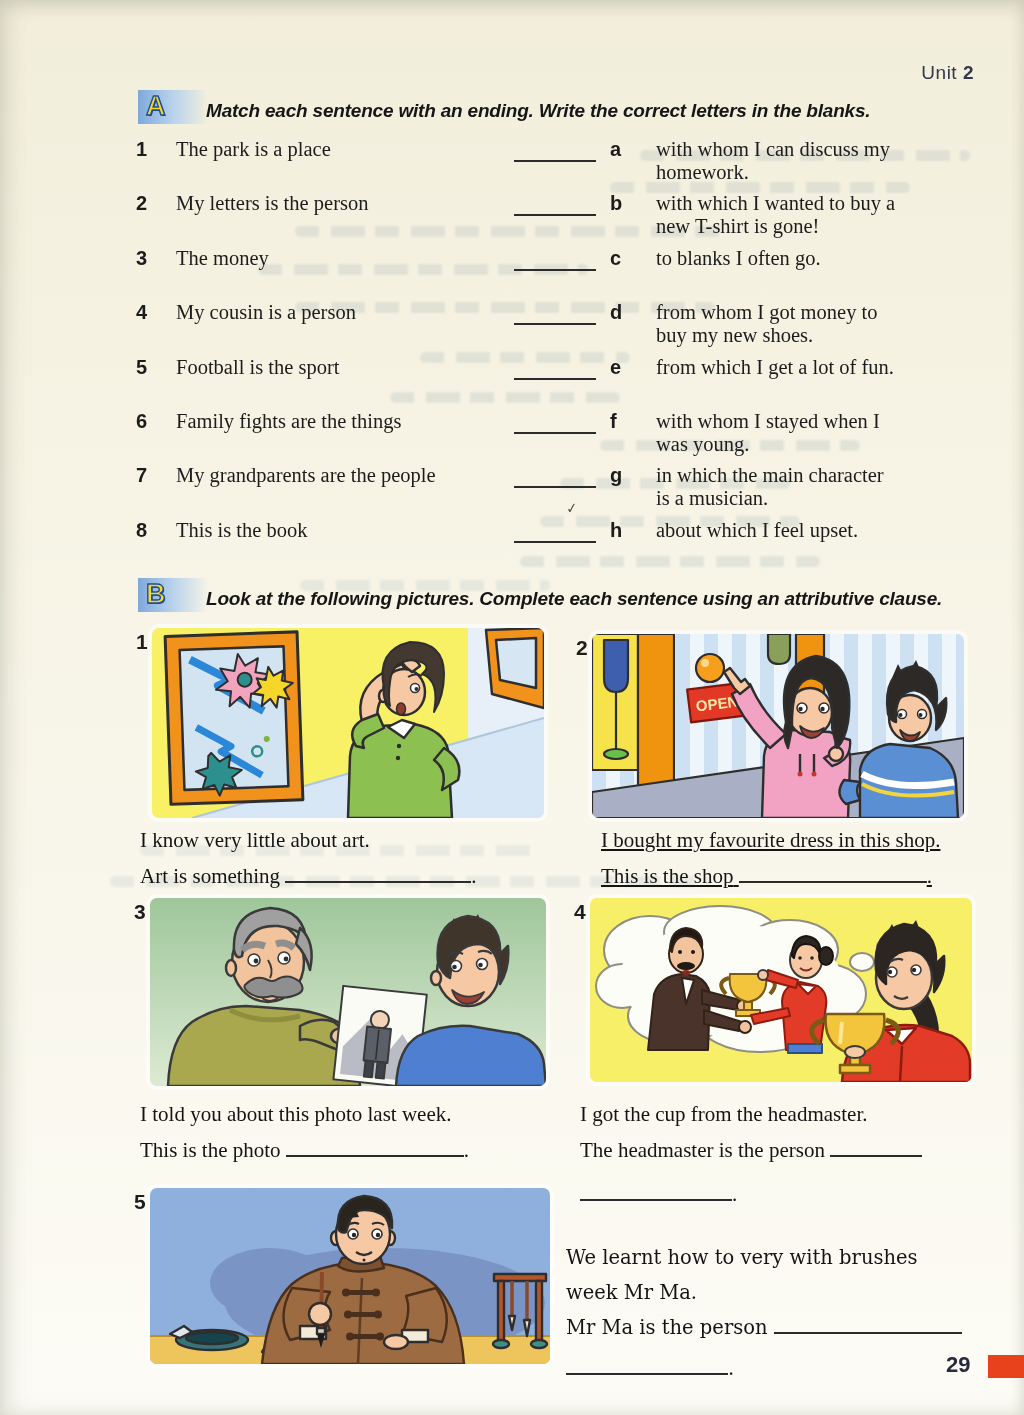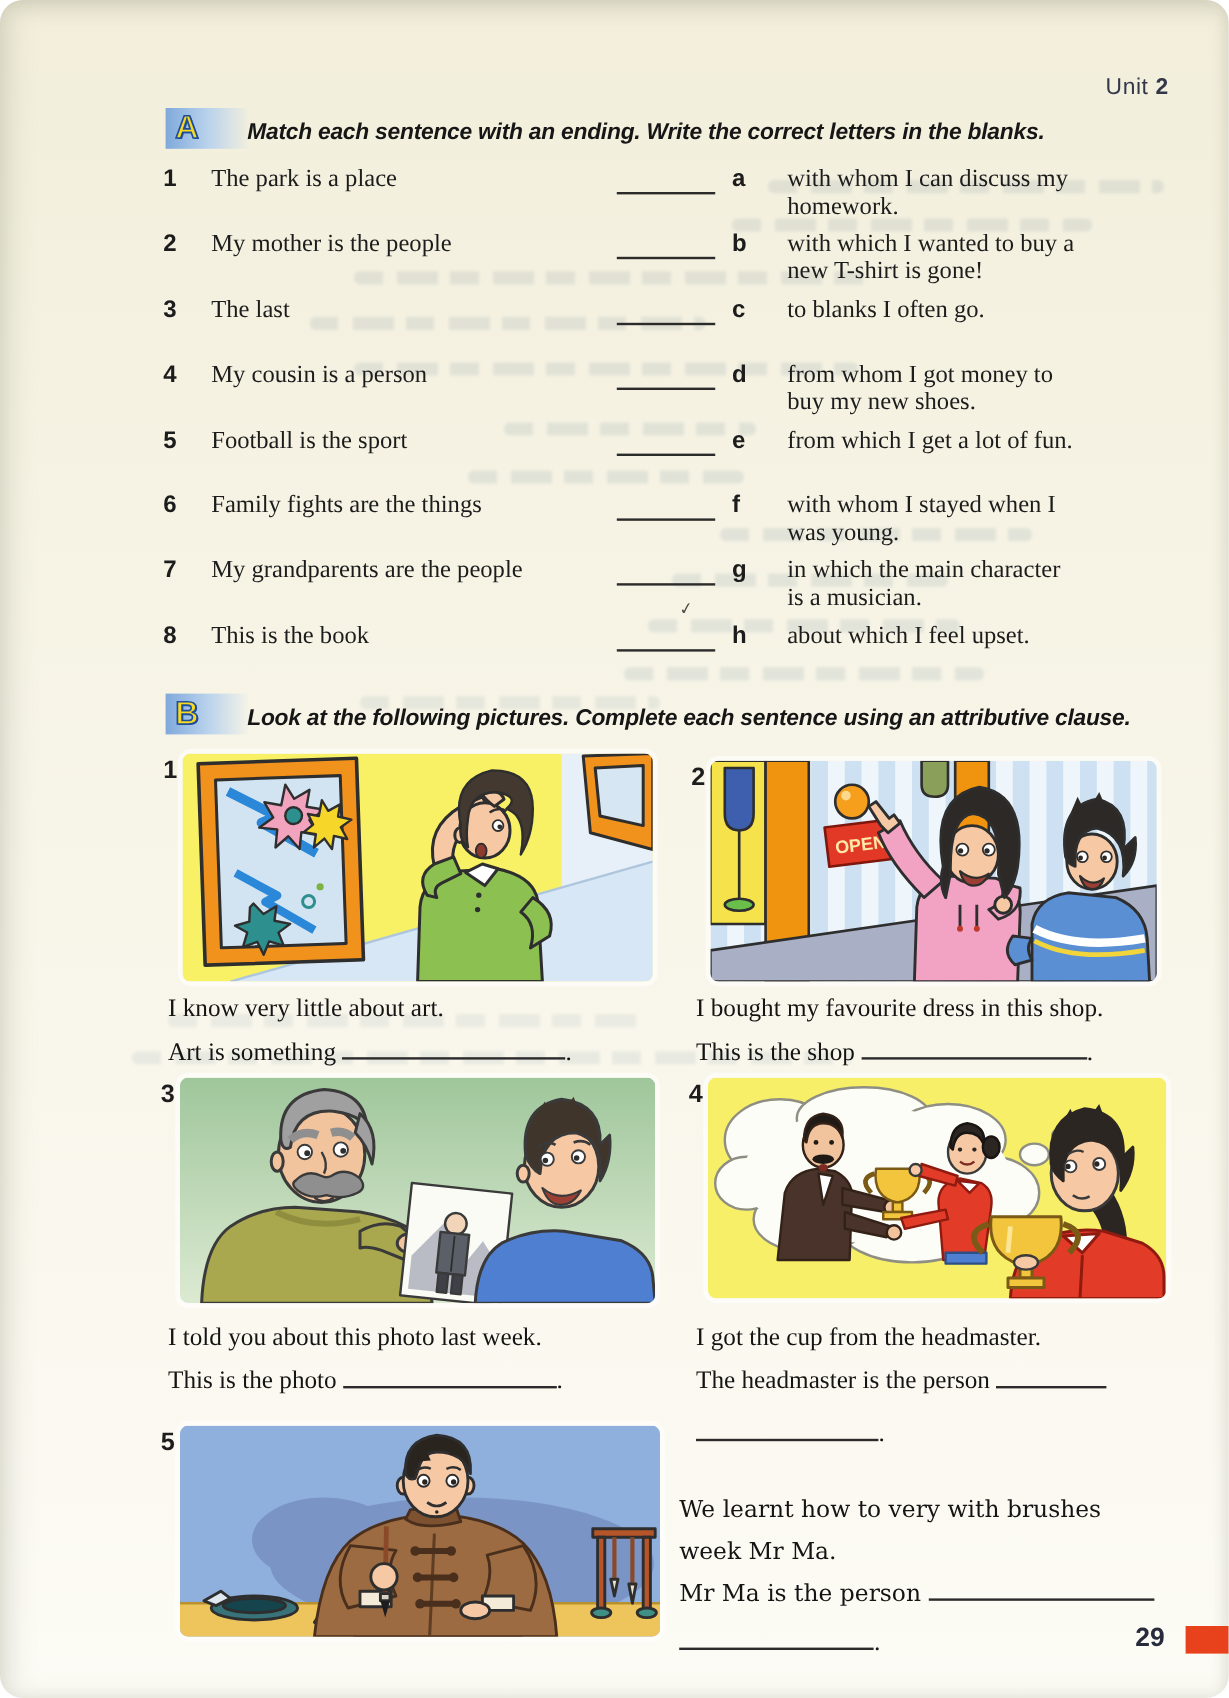"Unit 2" .page { border-radius: 19px -> none }
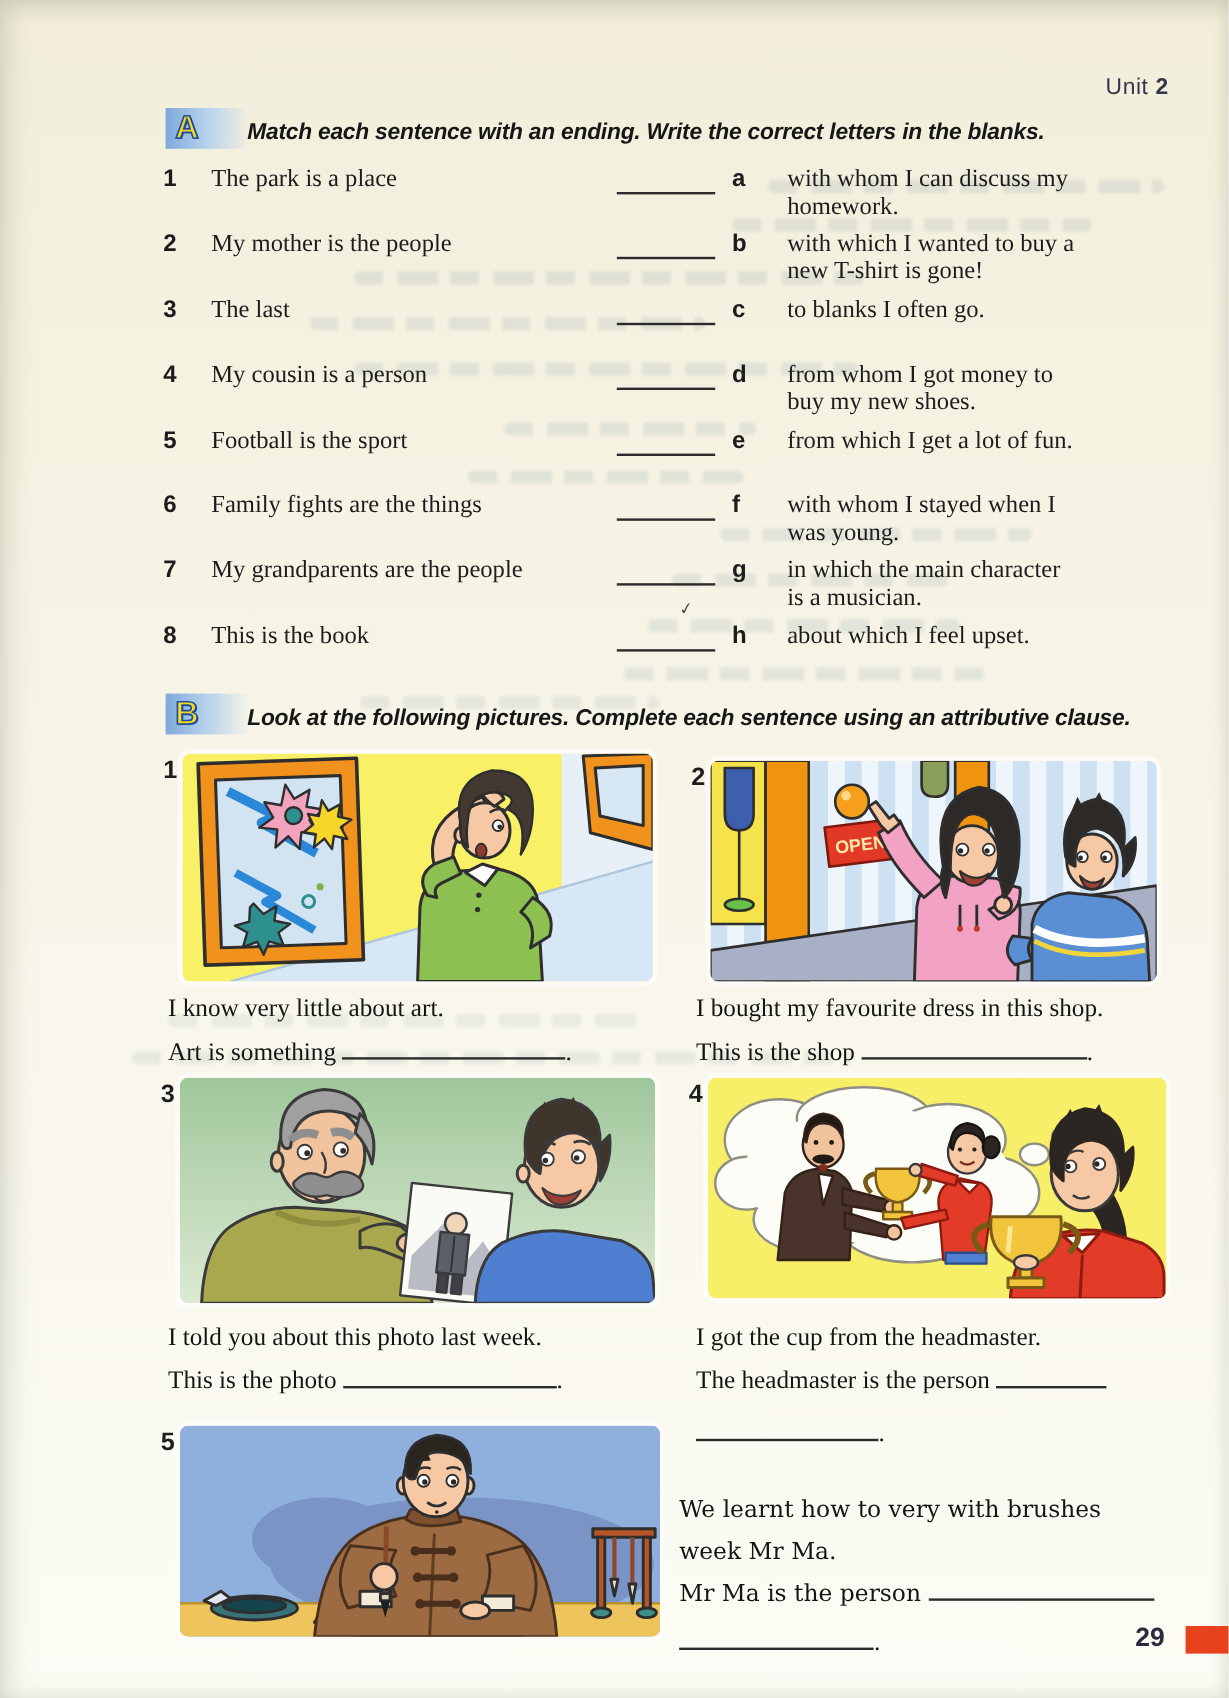"My mother is the people" span.mtext { text: mother is the people -> letters is the person }
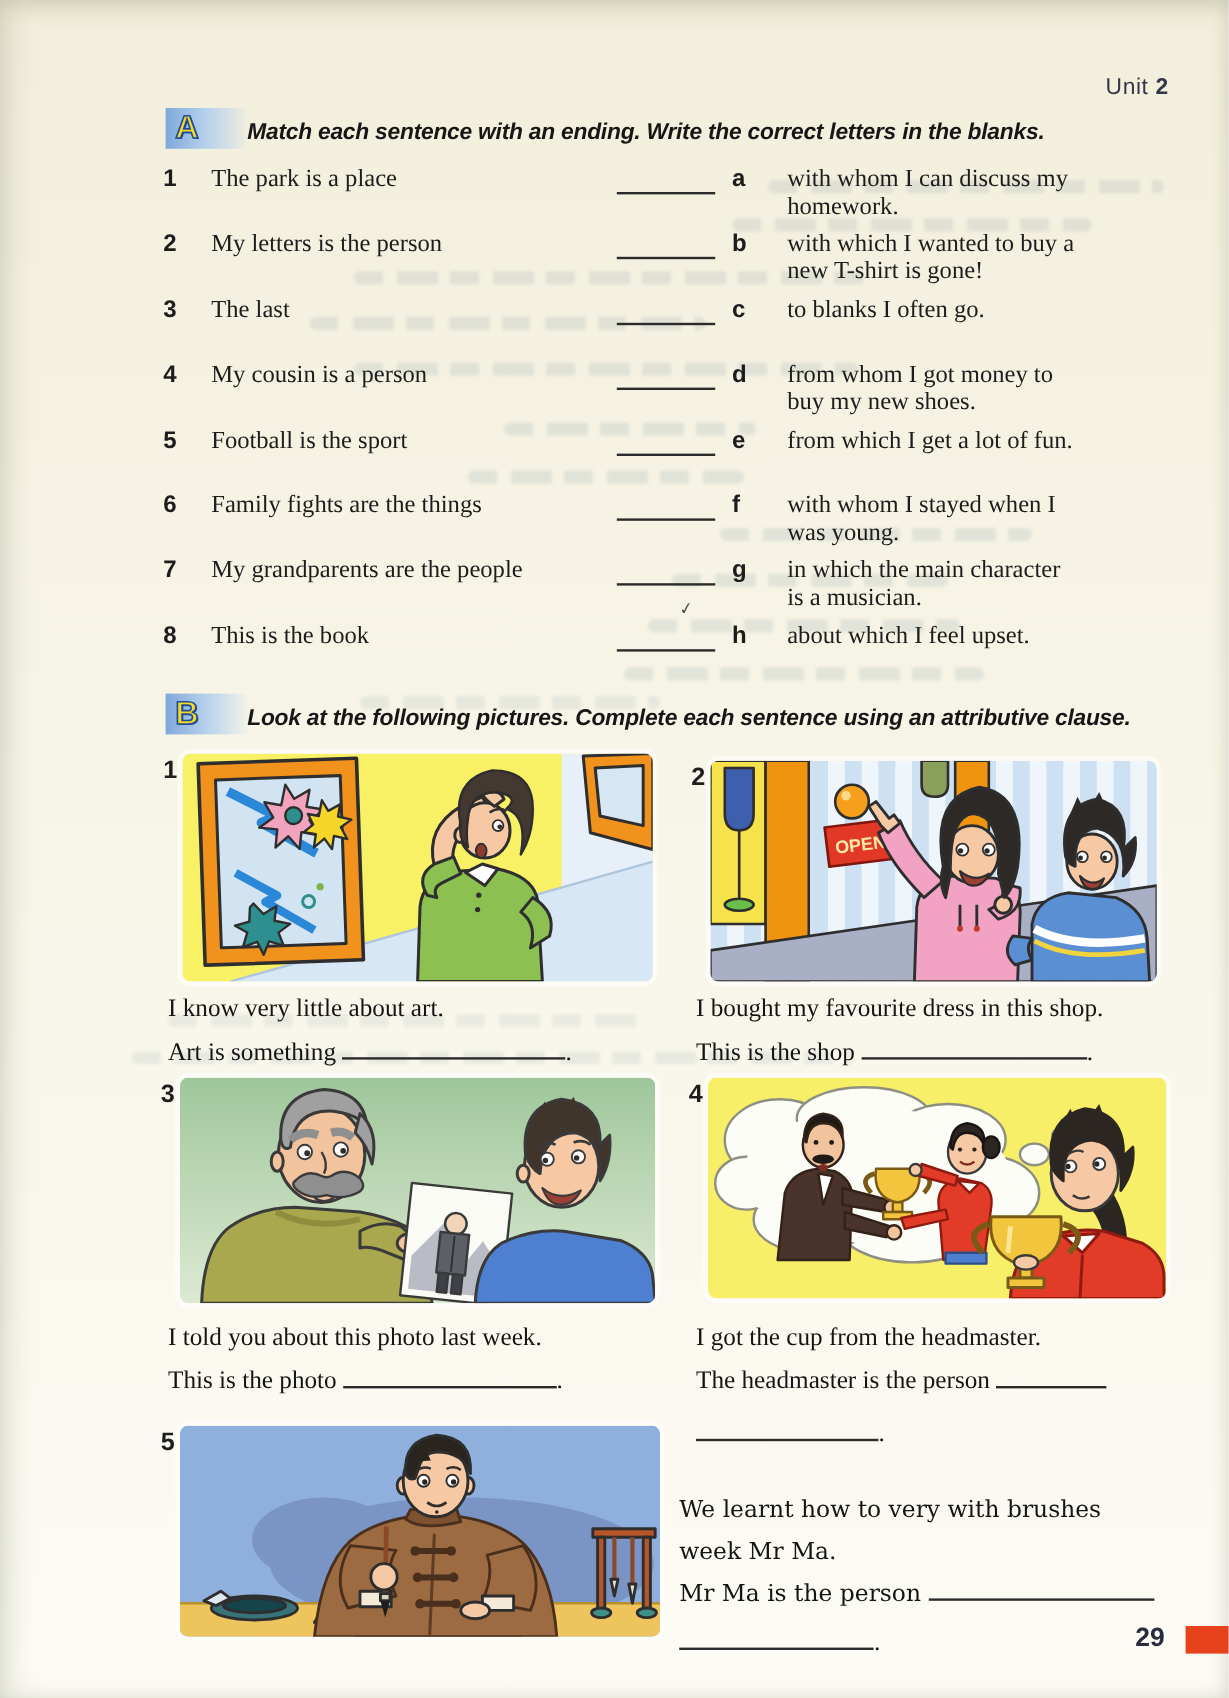"The last" span.mtext { text: last -> money }
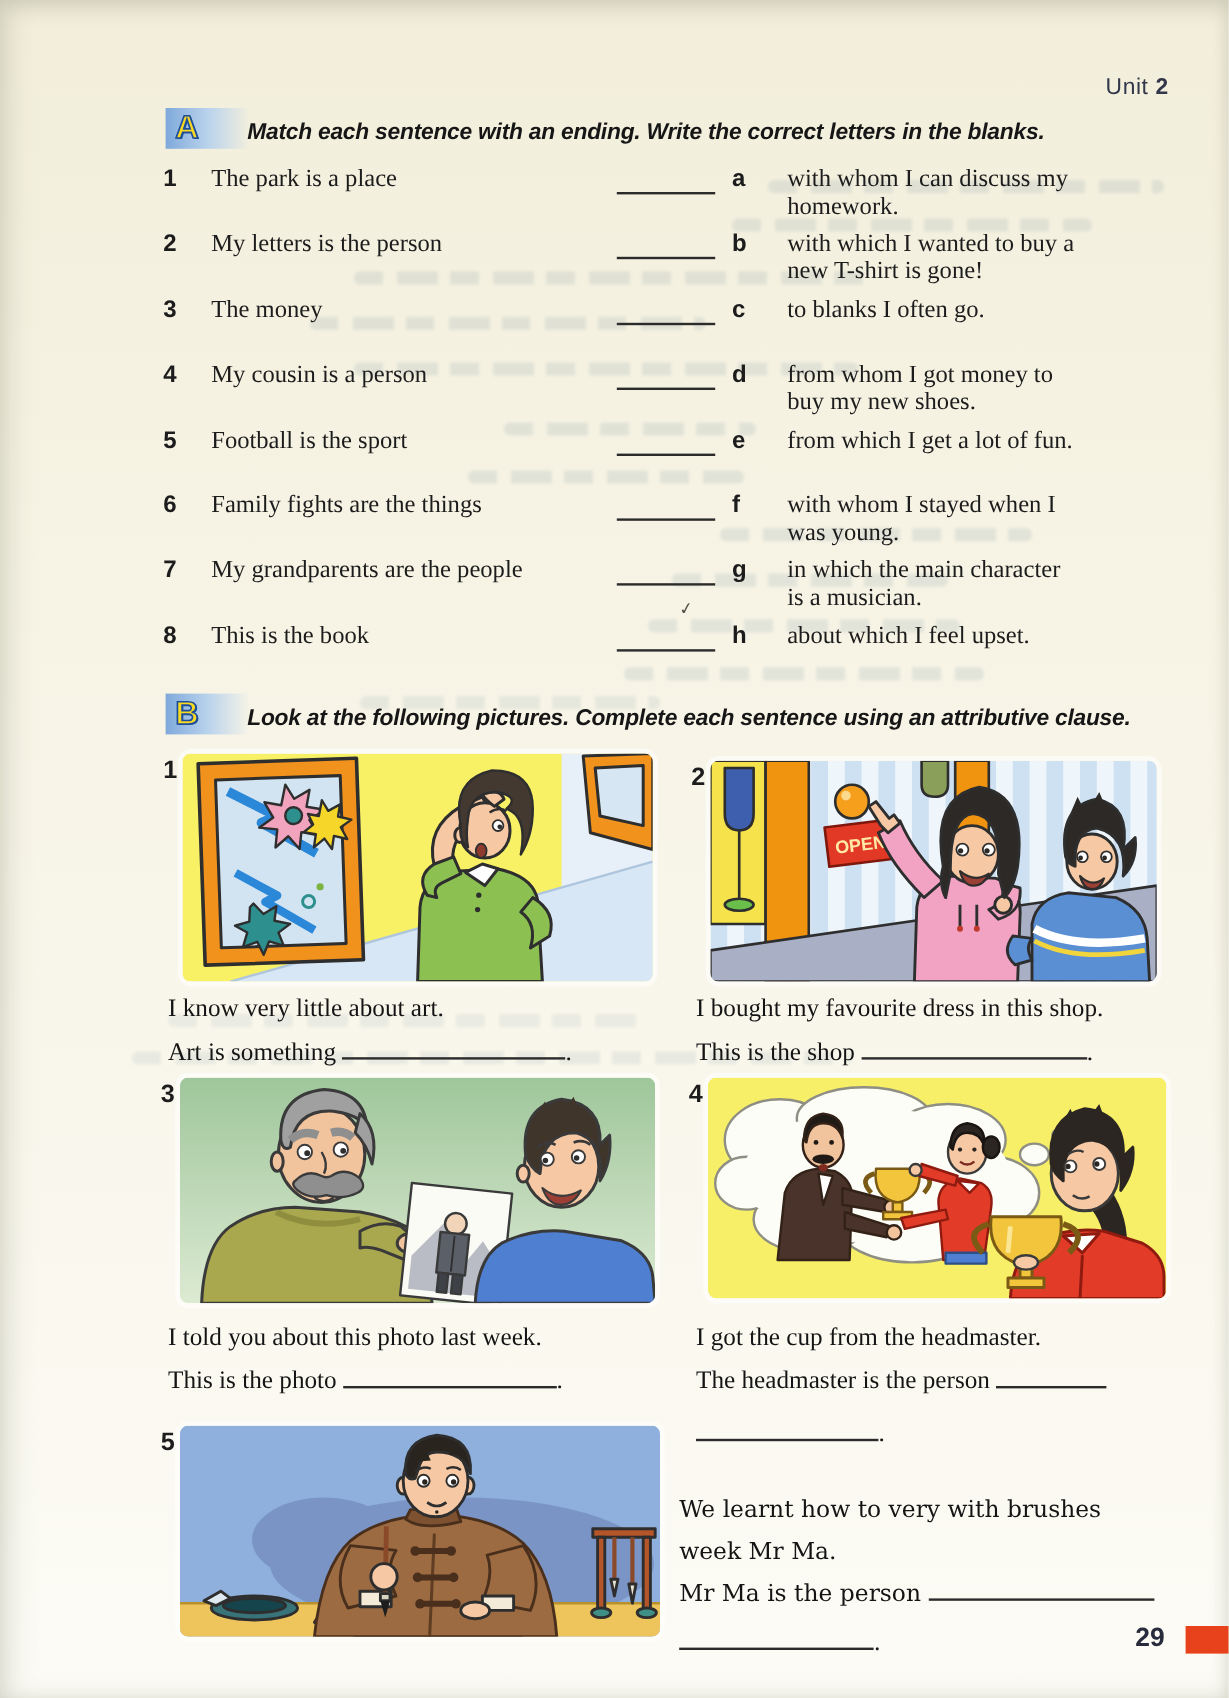"I bought my favourite dress" div.caption { left: 580px -> 601px; text-decoration: none -> underline }
